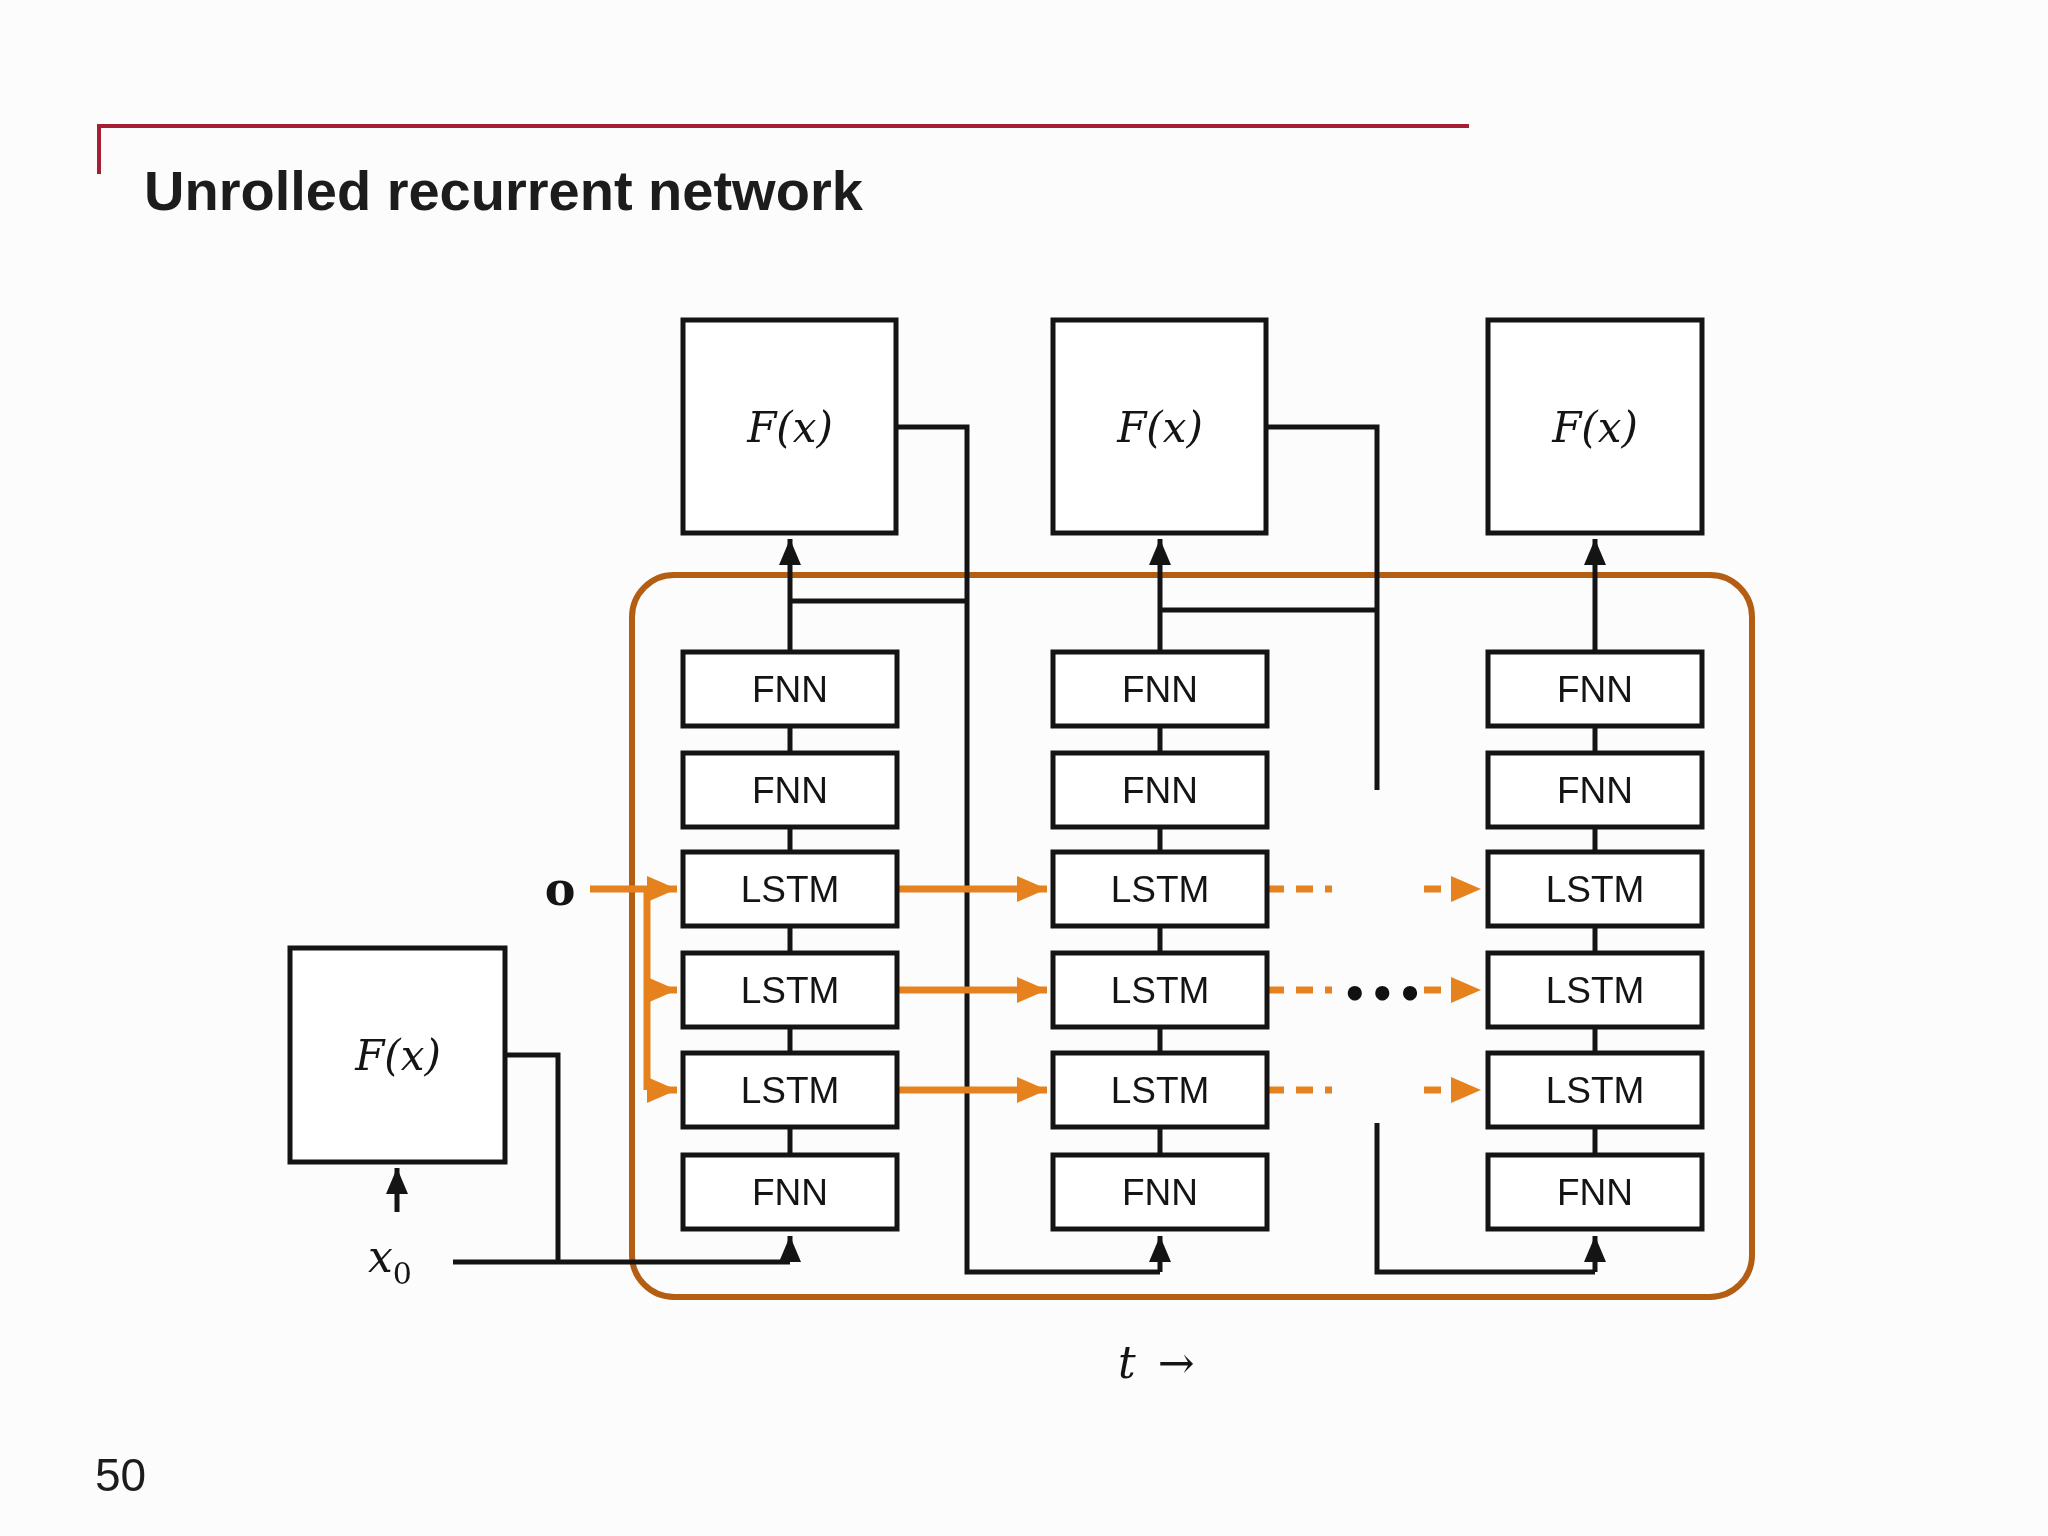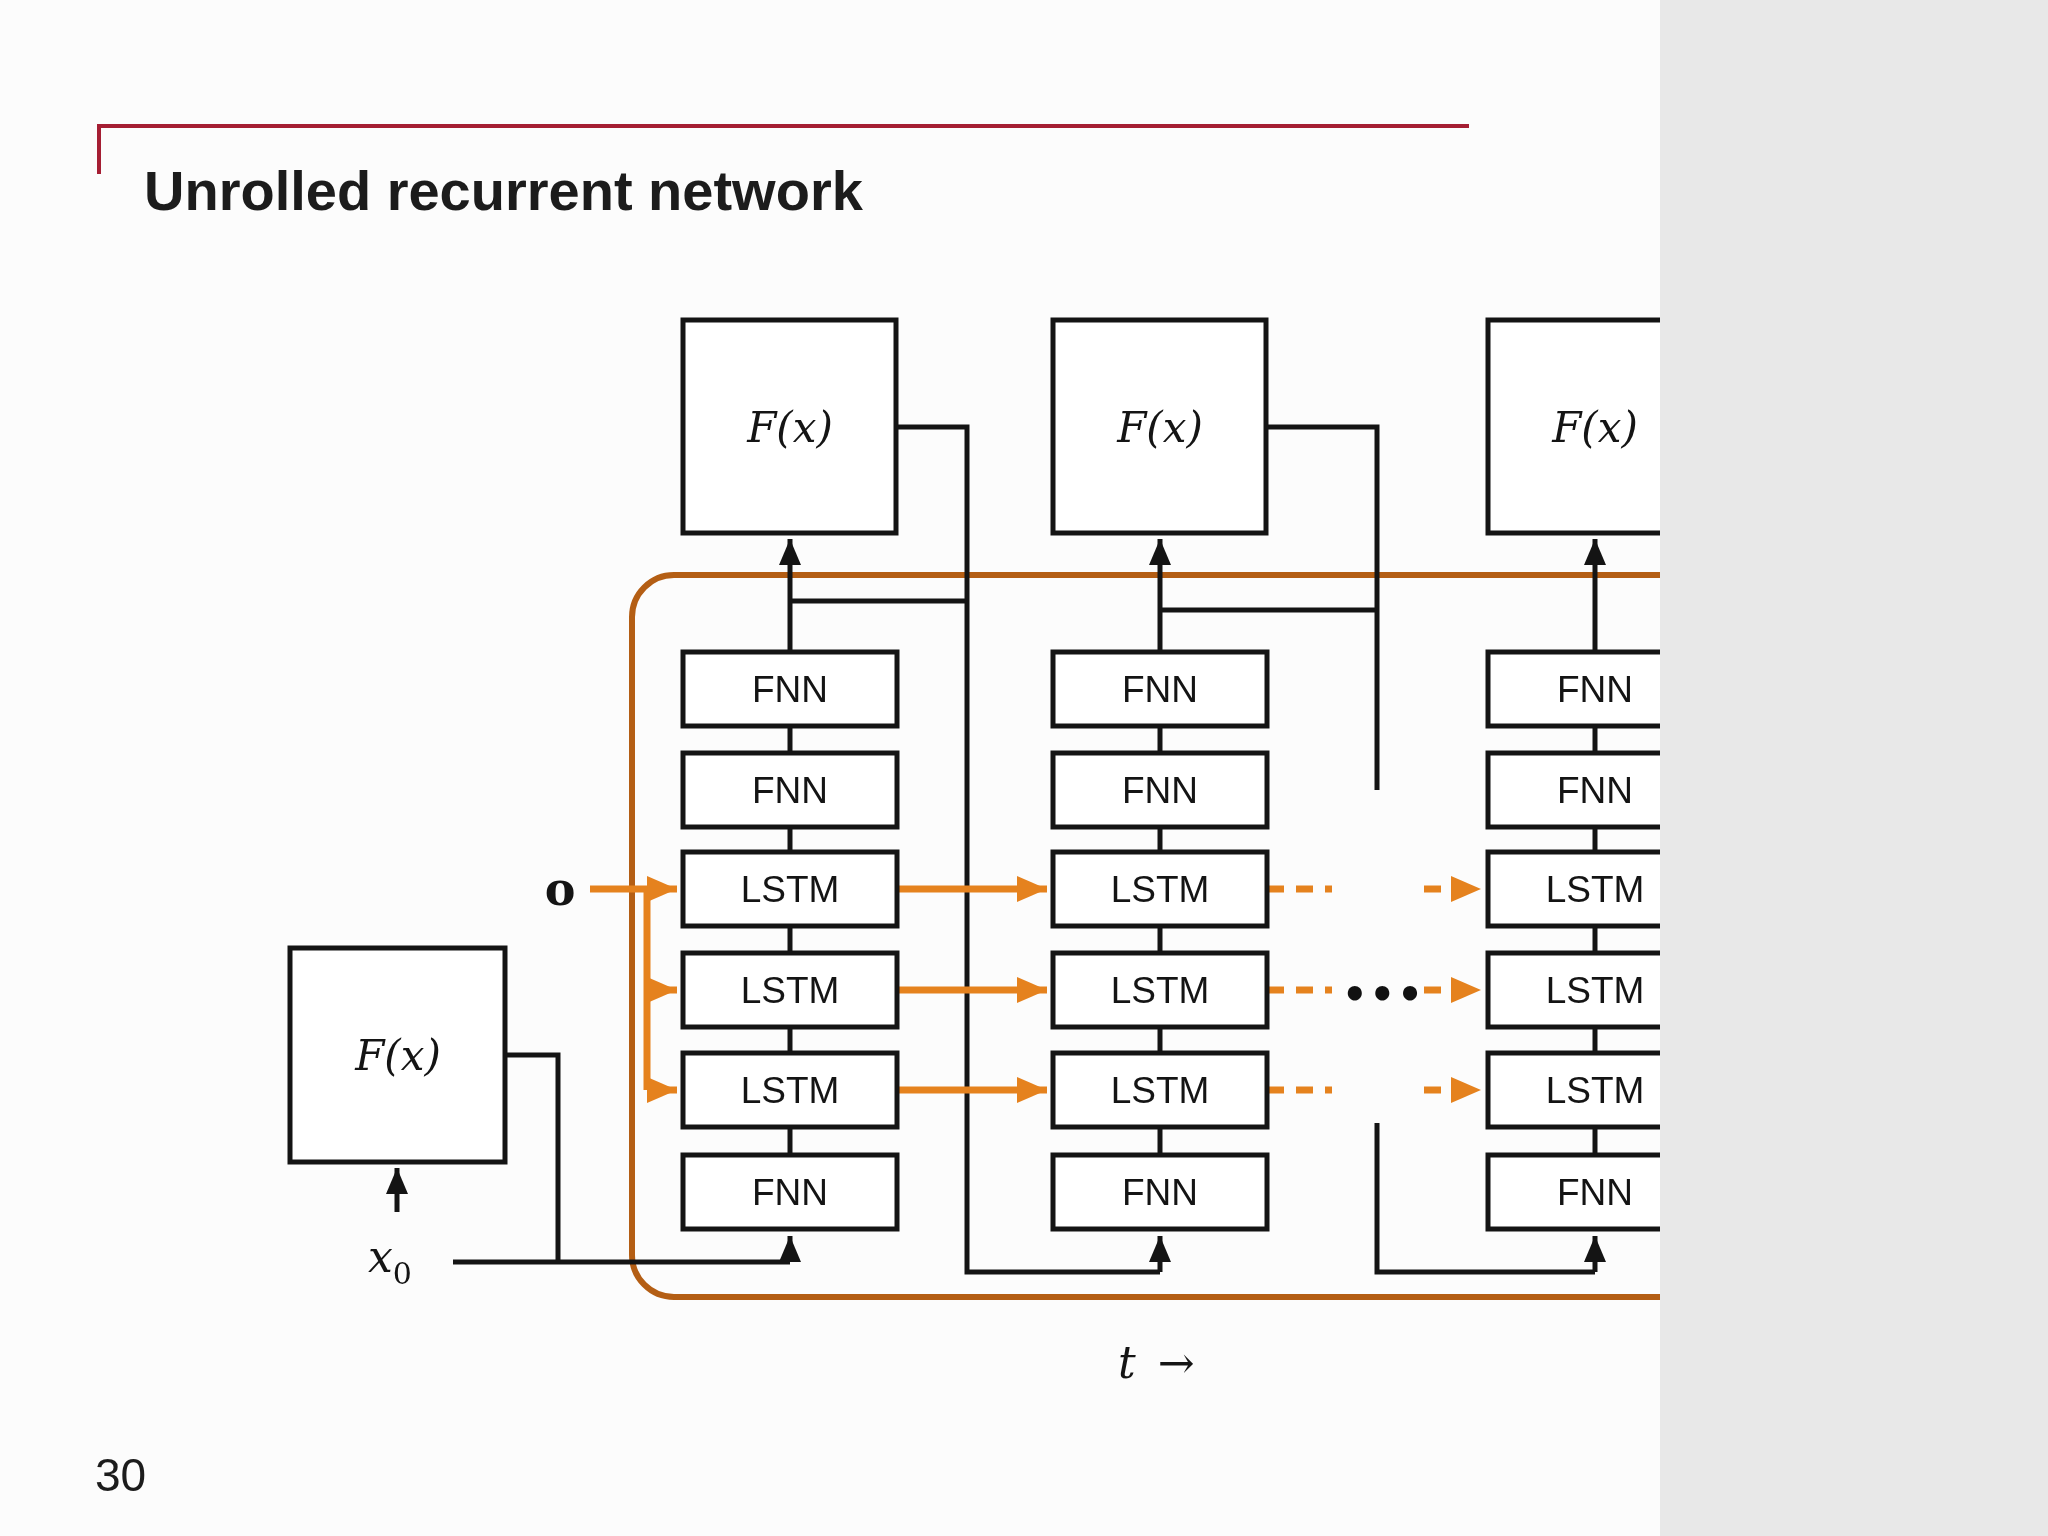"Unrolled recurrent network" .slide { width: 1660px -> 2048px }
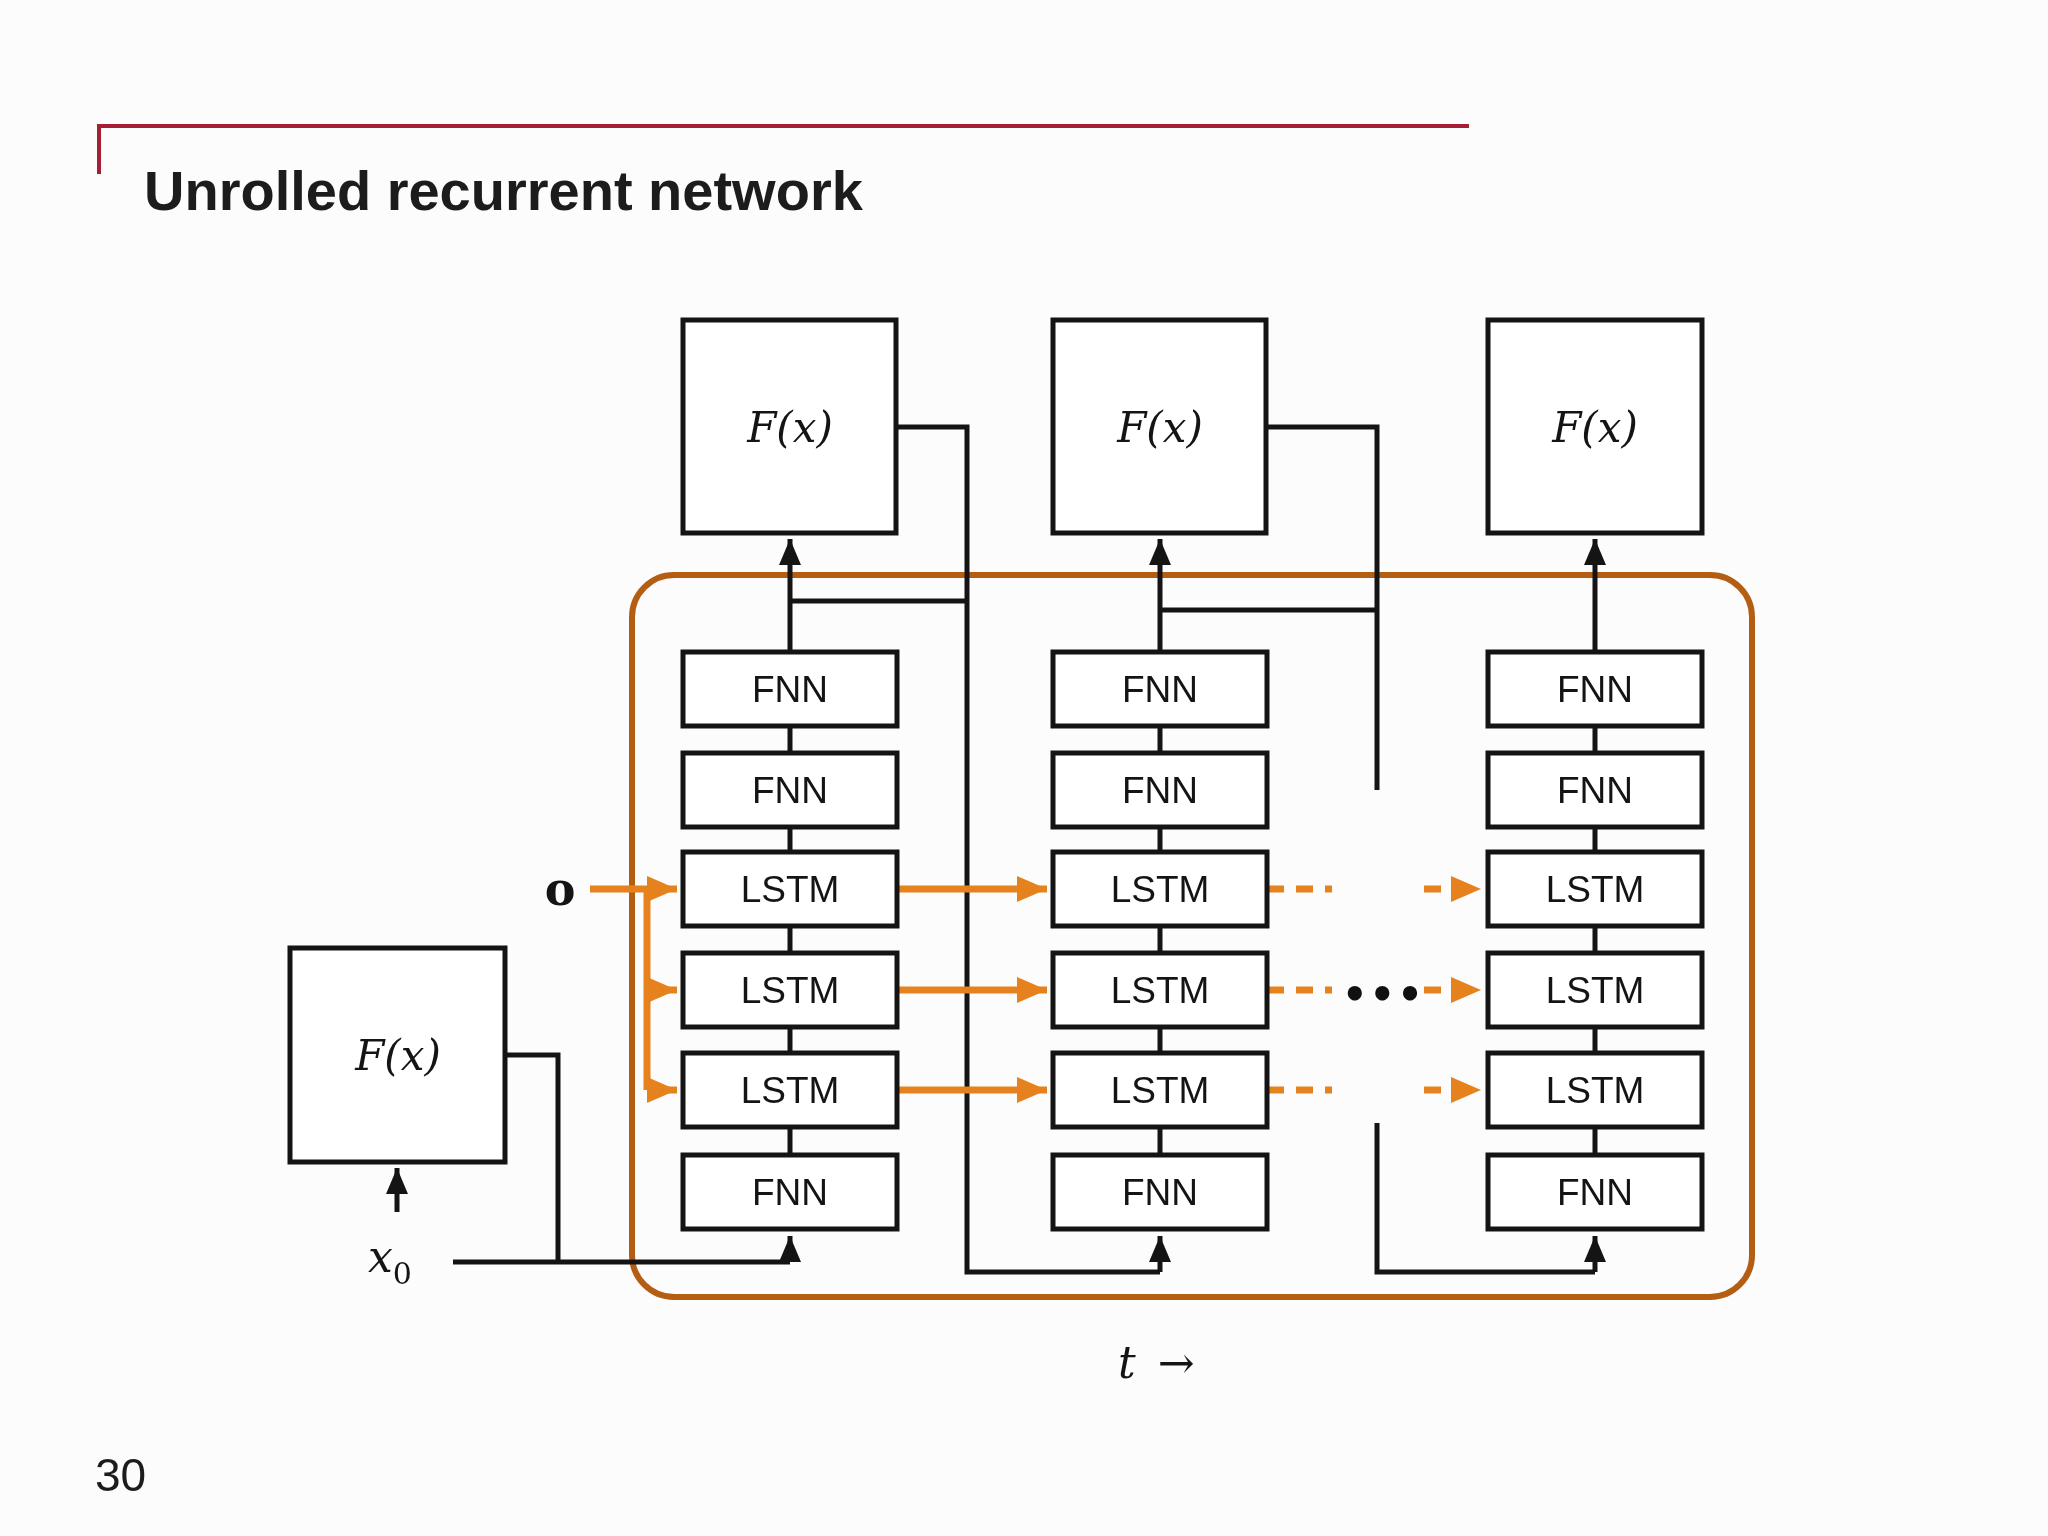"30" div.page-number { text: 30 -> 50 }
